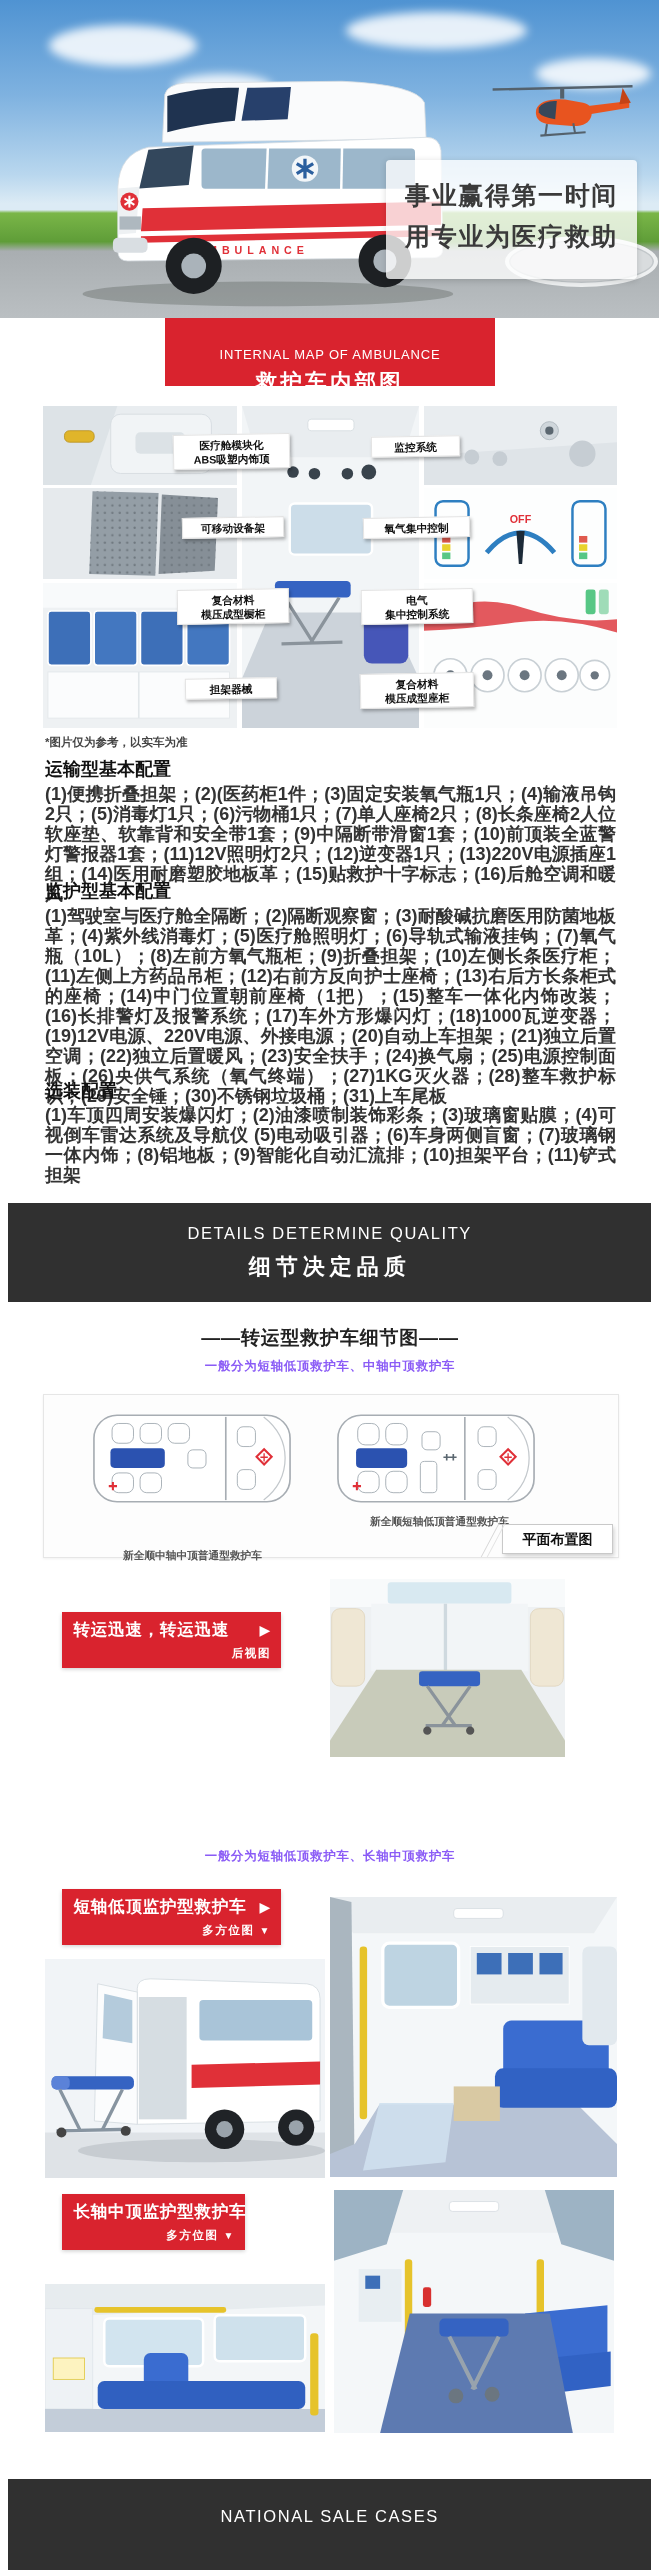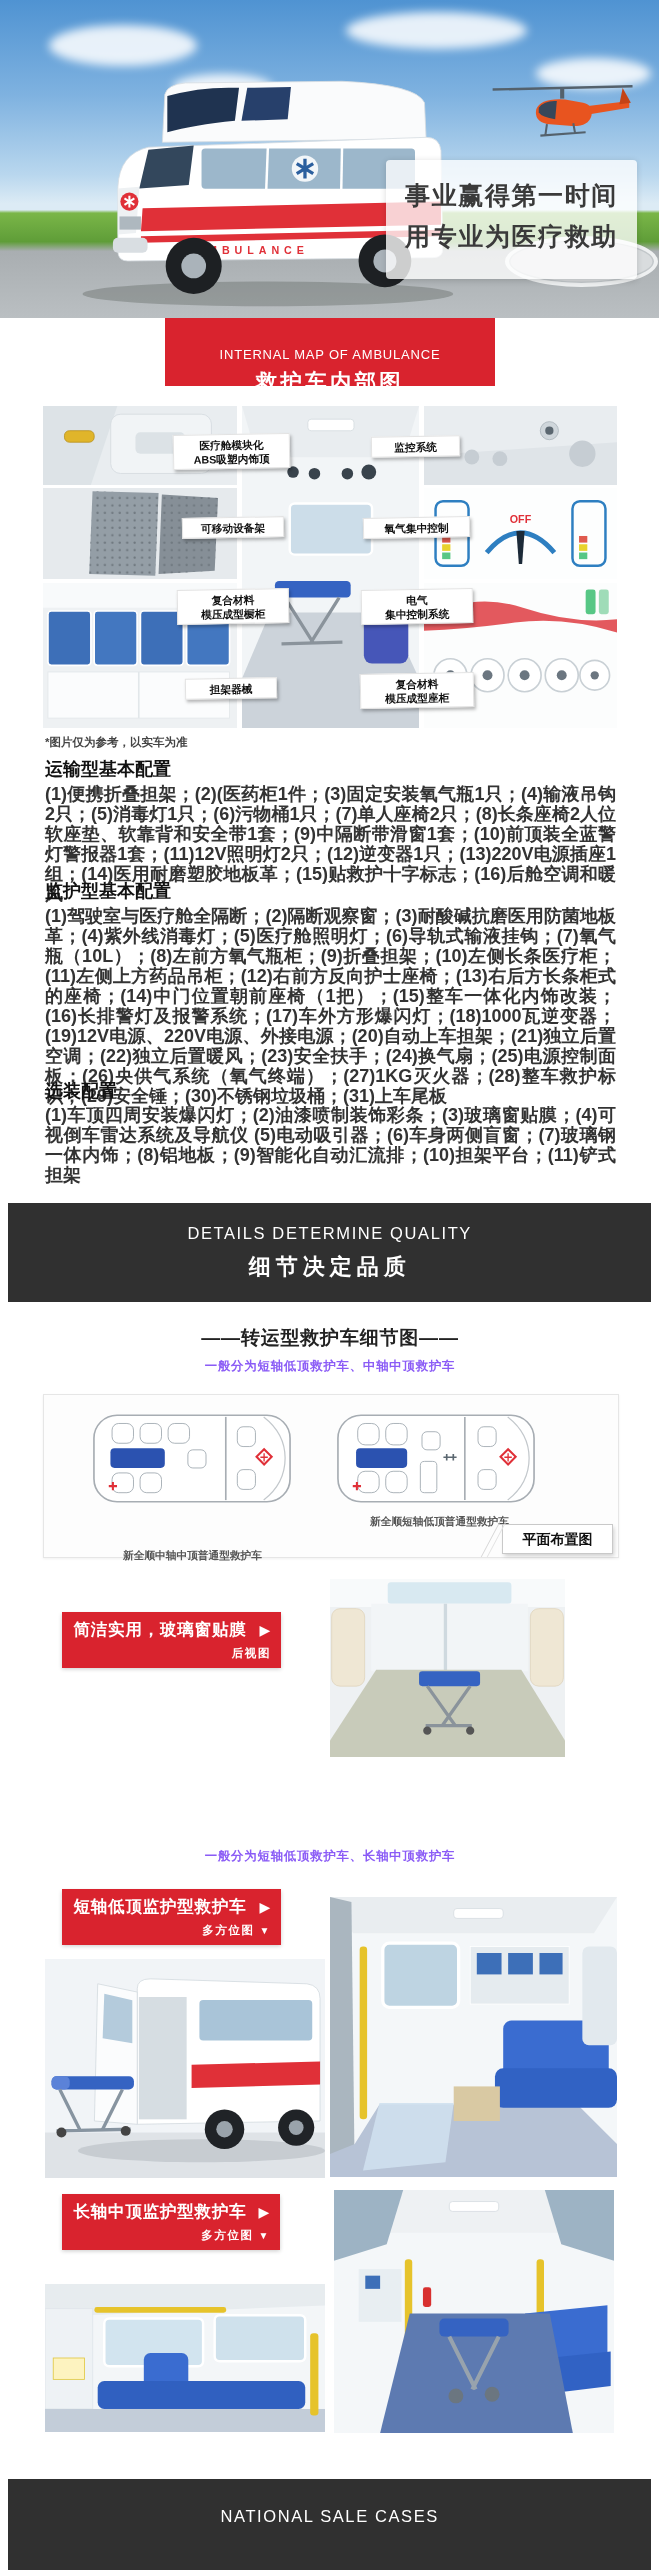"简洁实用，玻璃窗贴膜" span { text: 简洁实用，玻璃窗贴膜 -> 转运迅速，转运迅速 }
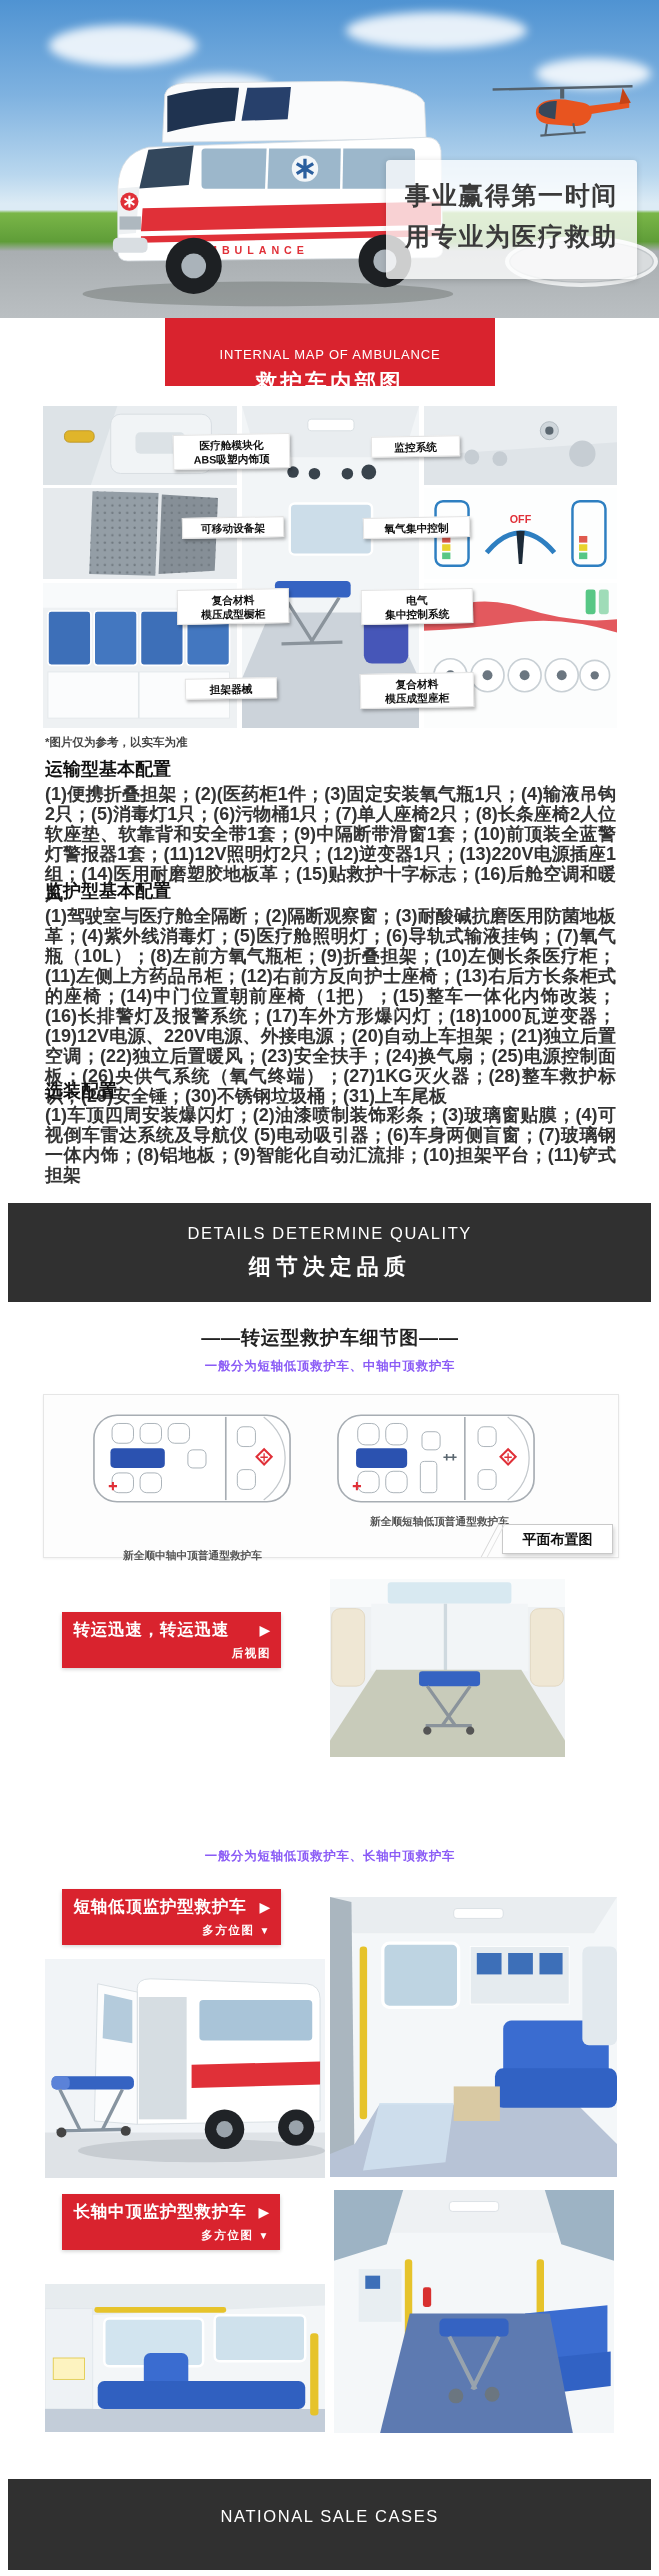"长轴中顶监护型救护车" div.rtag { width: 218px -> 183px }
